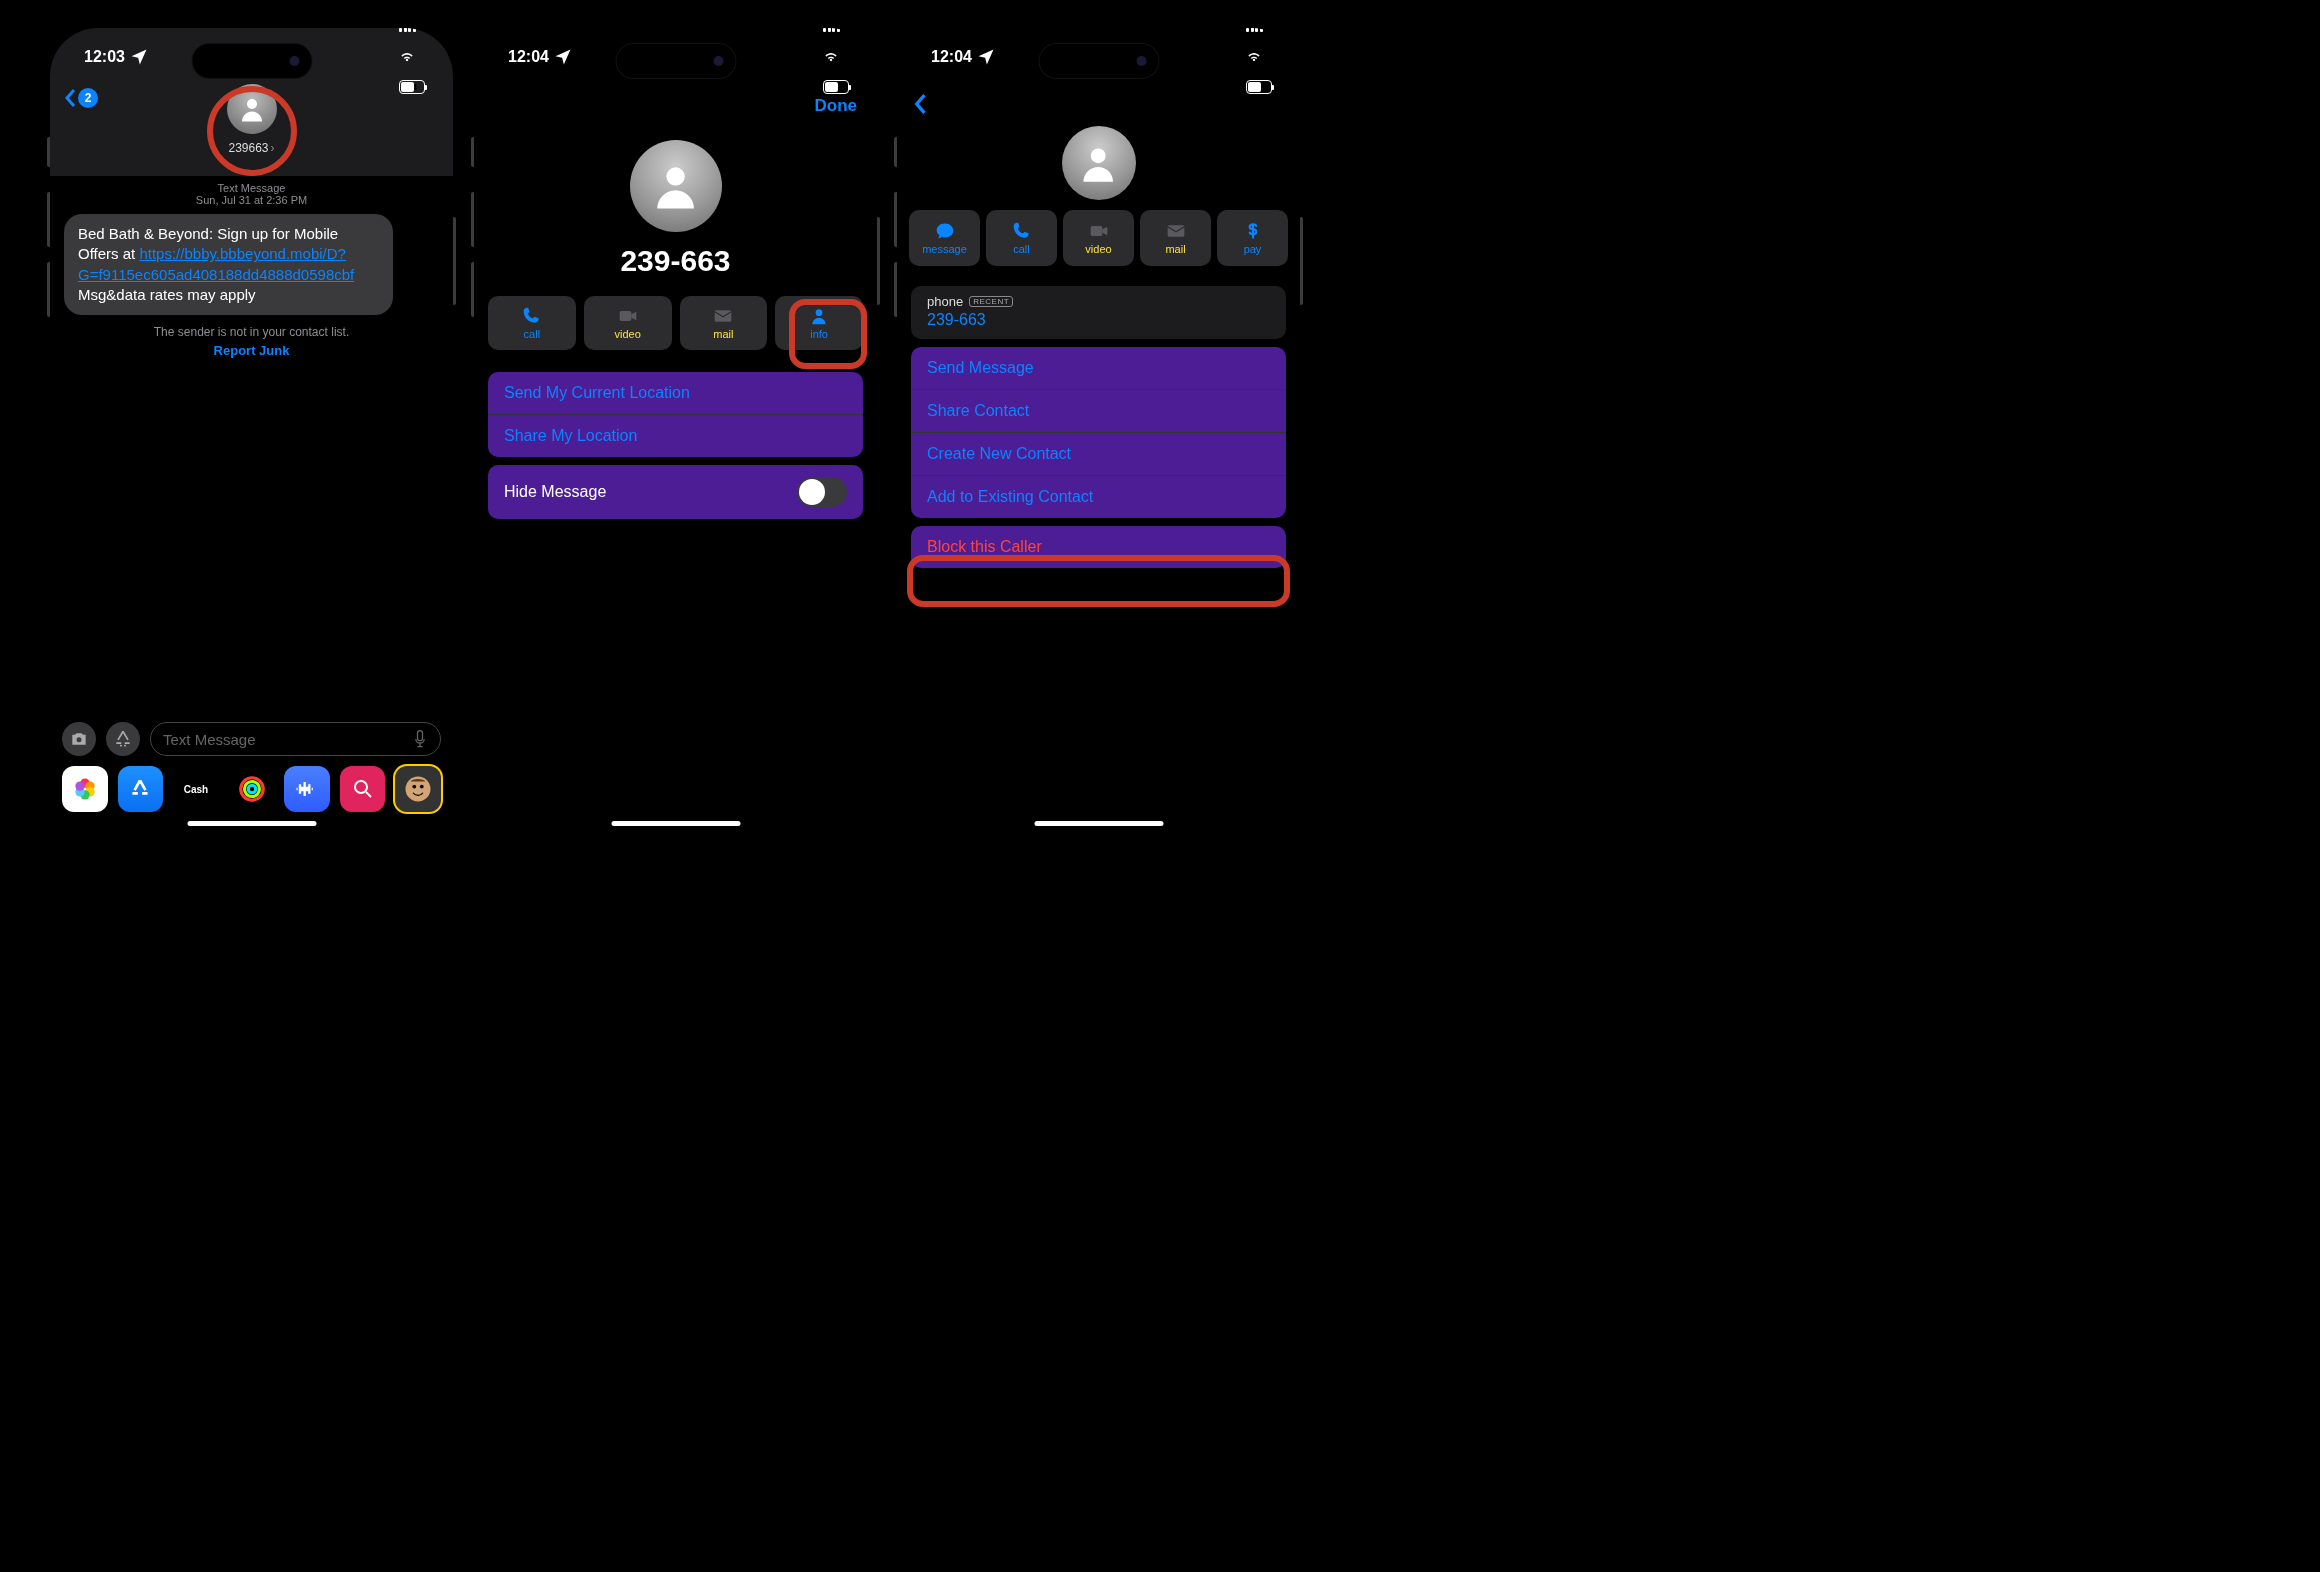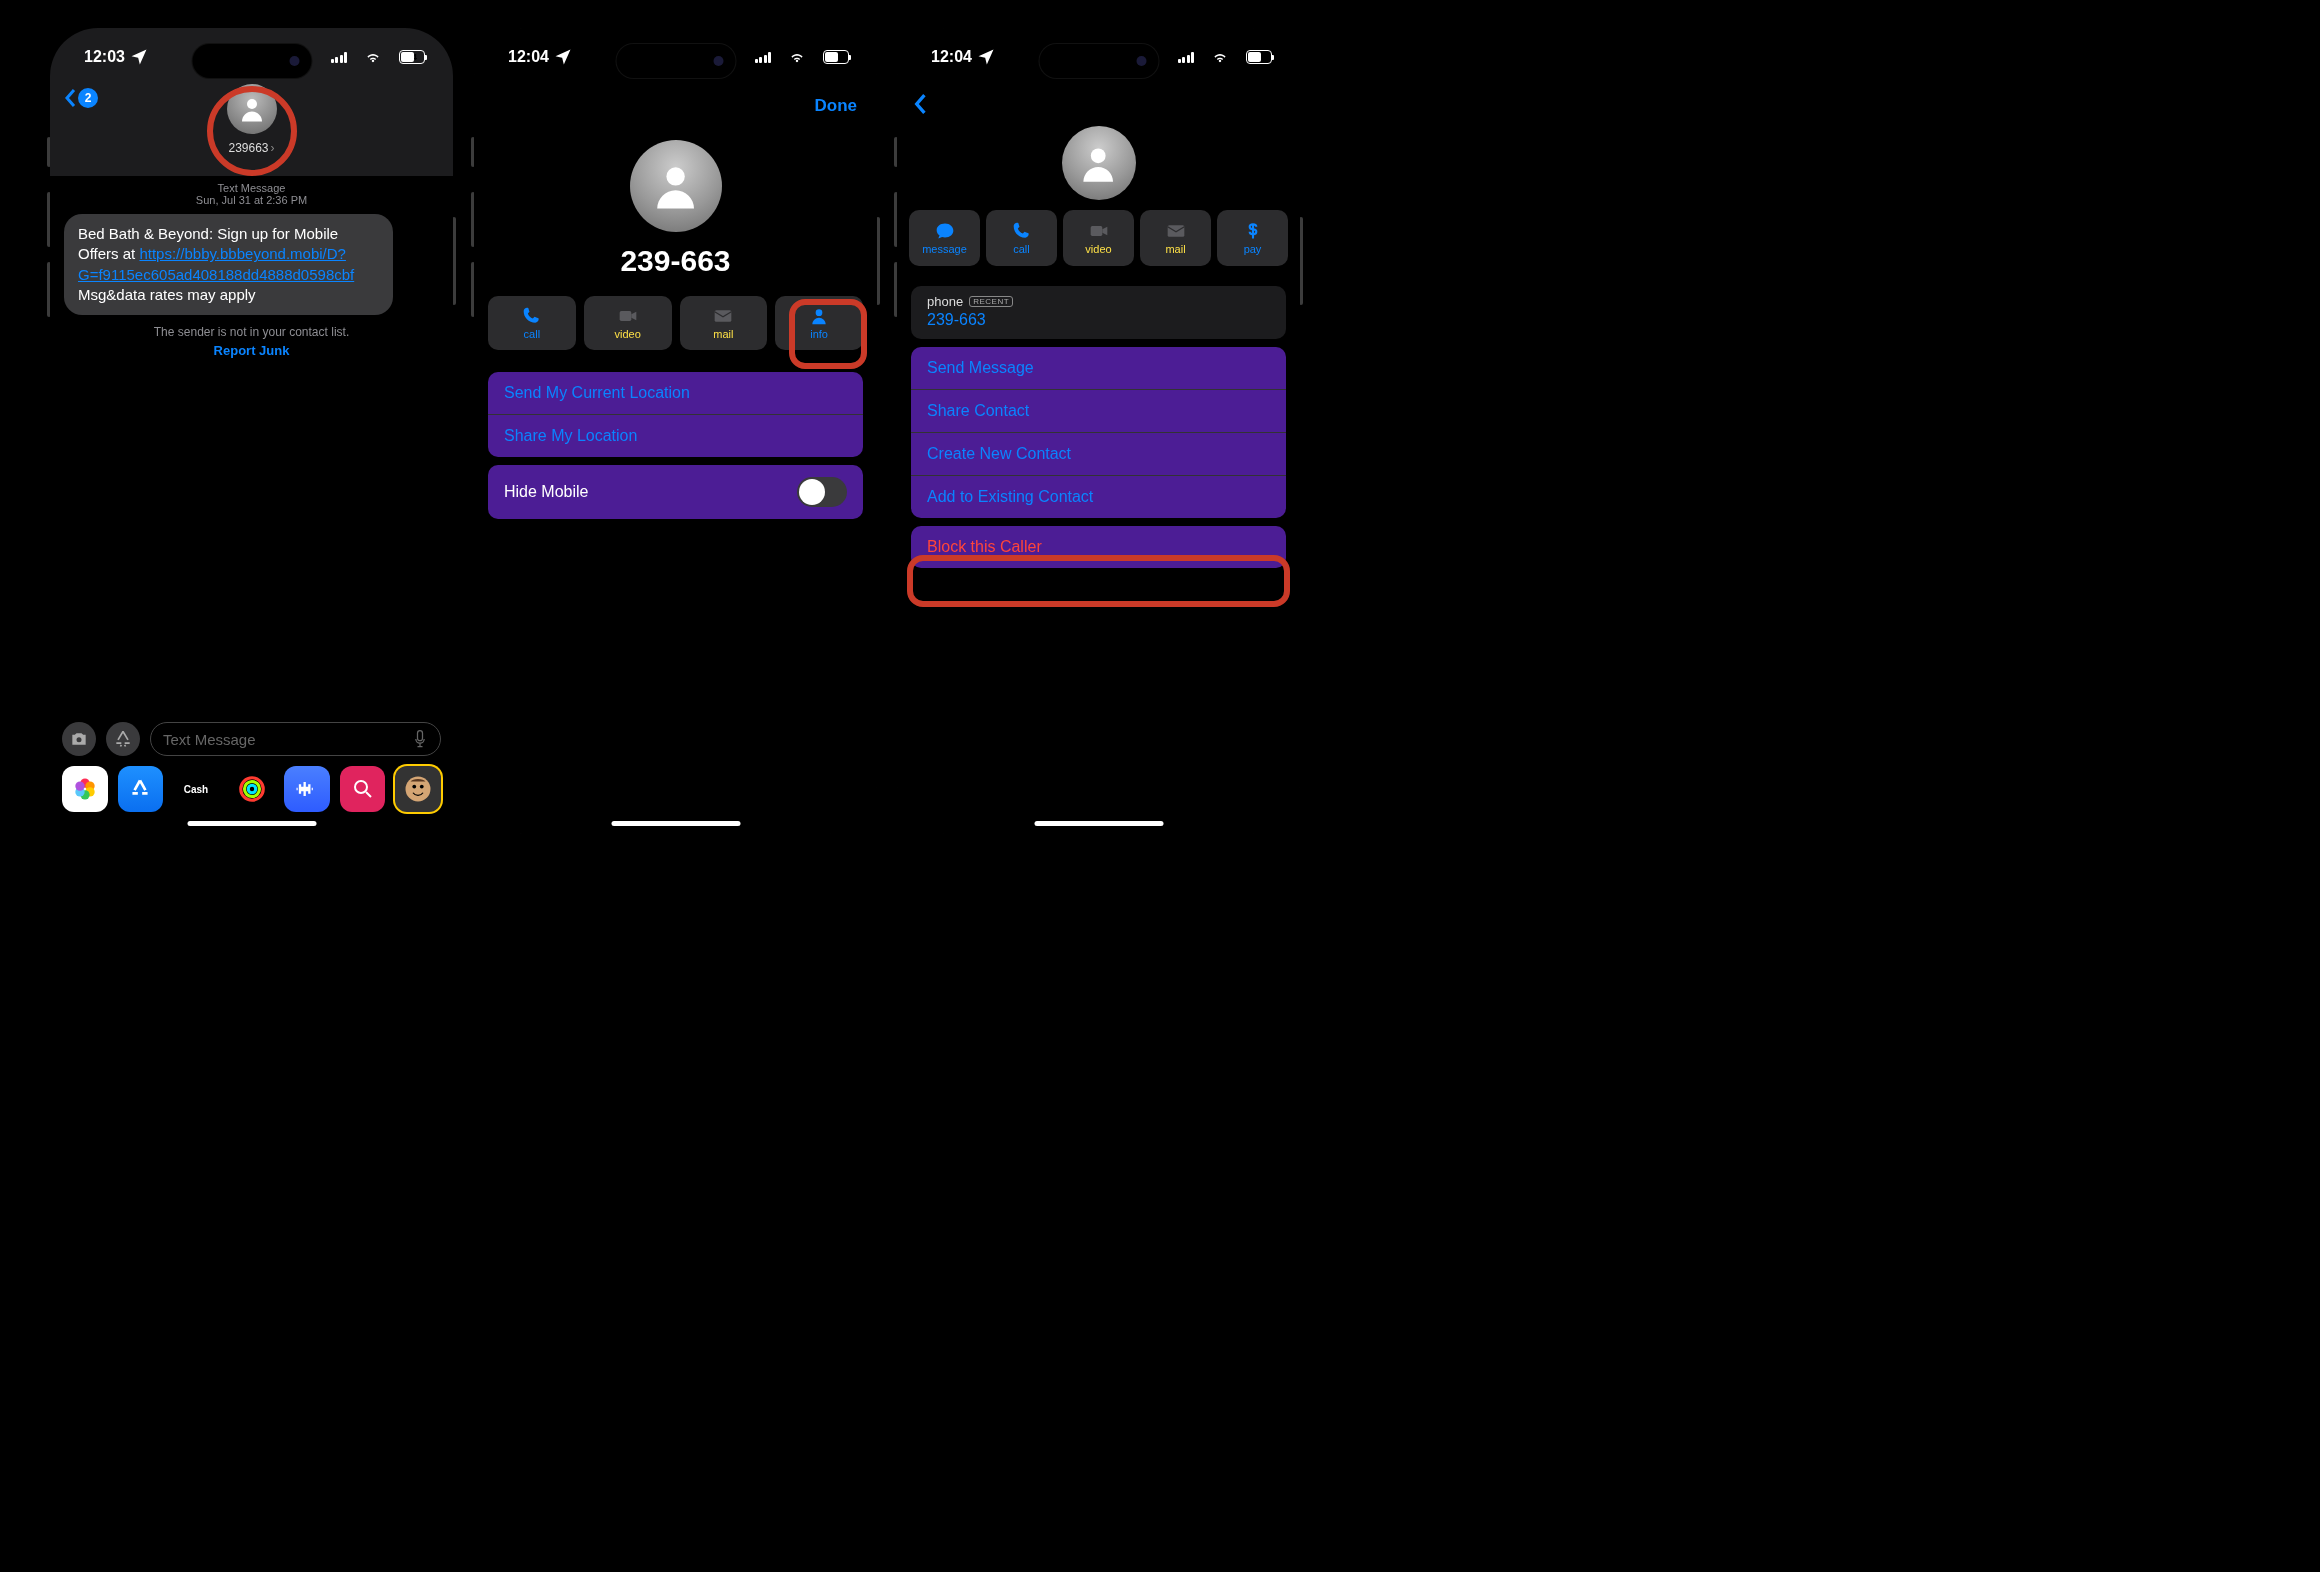"54" .status-right { align-items: center -> none; flex-direction: none -> column }
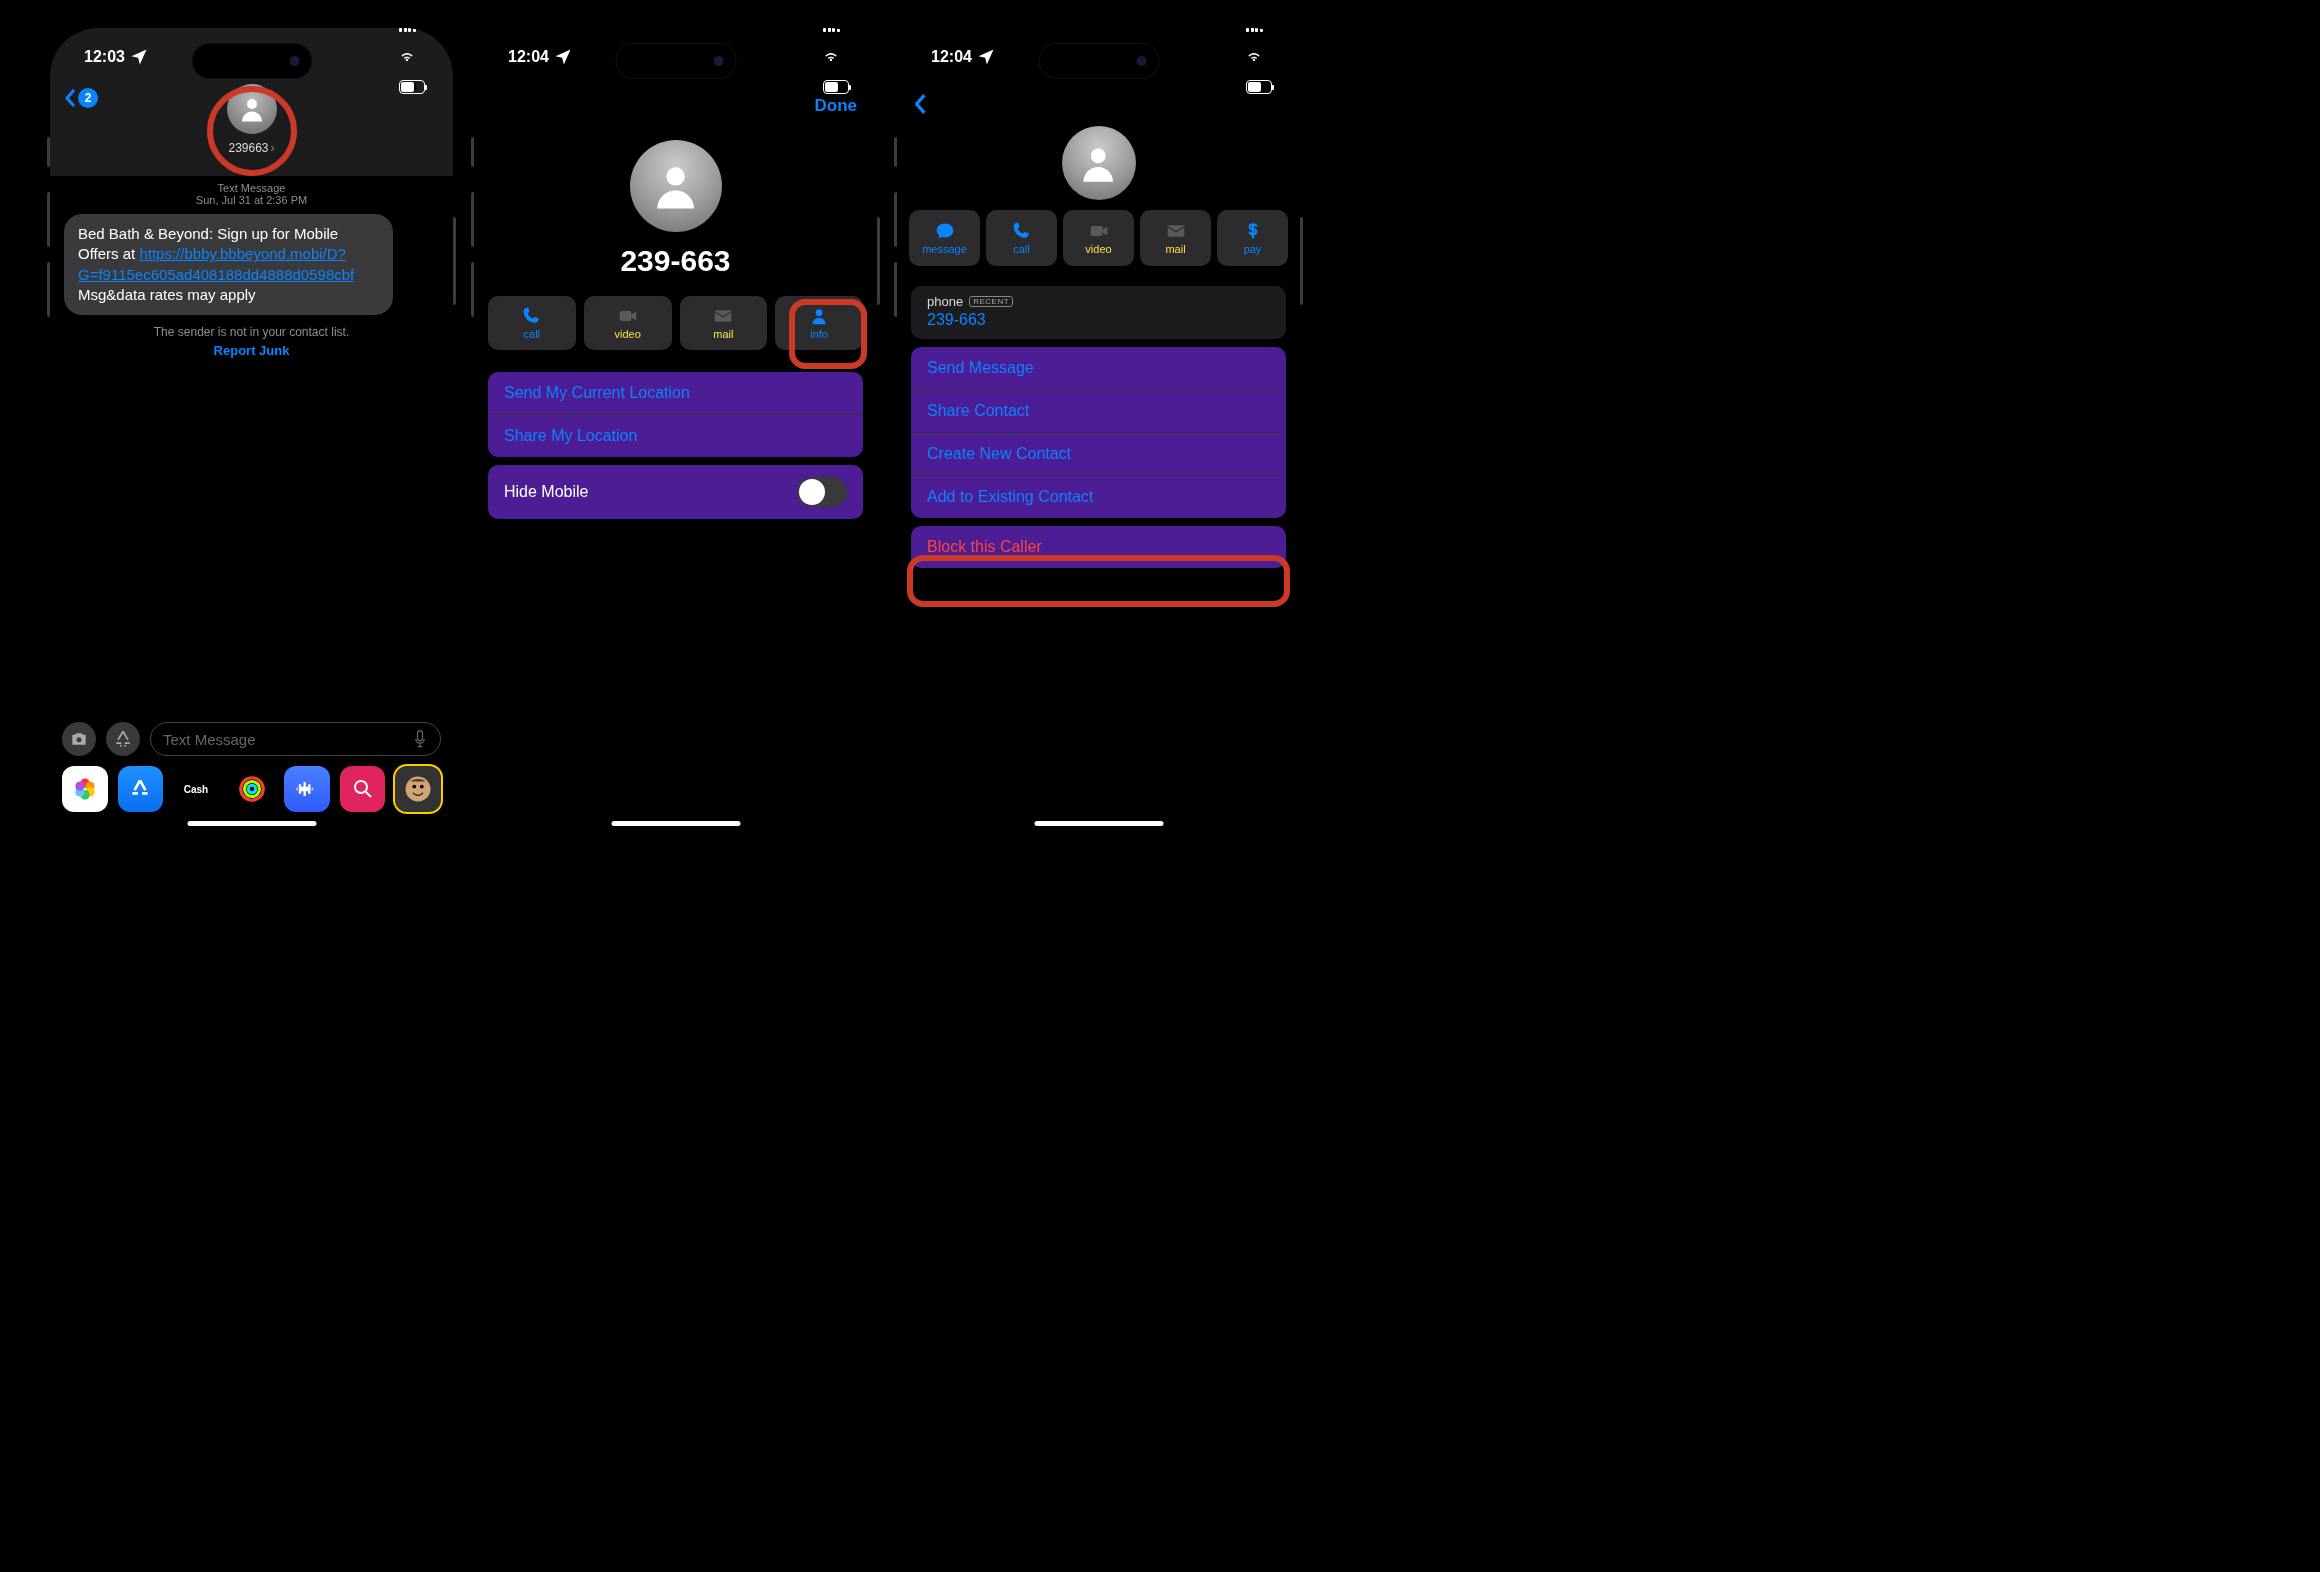"Hide Mobile" span { text: Mobile -> Message }
